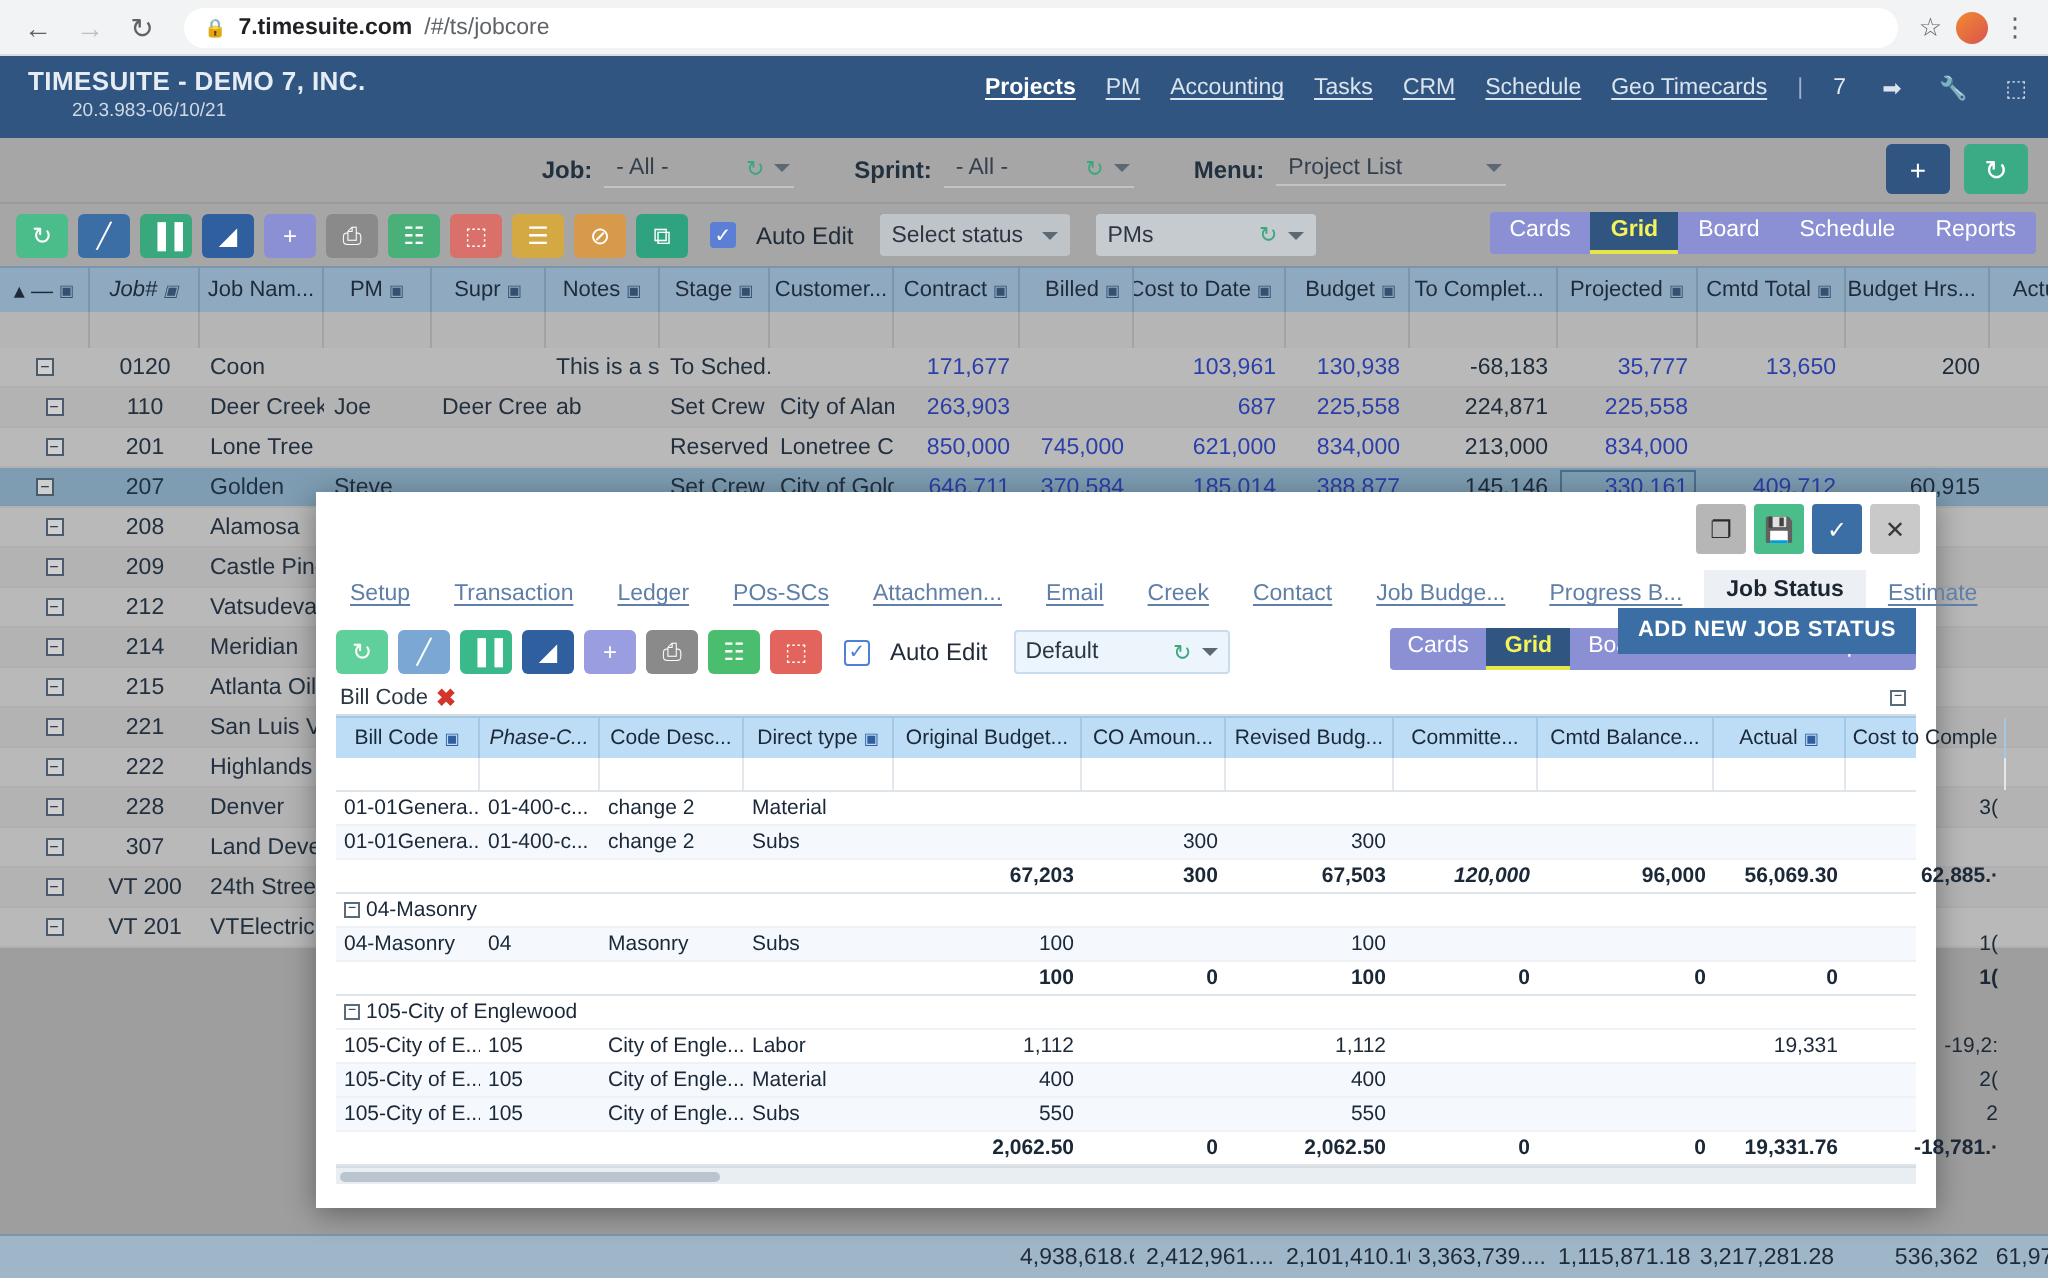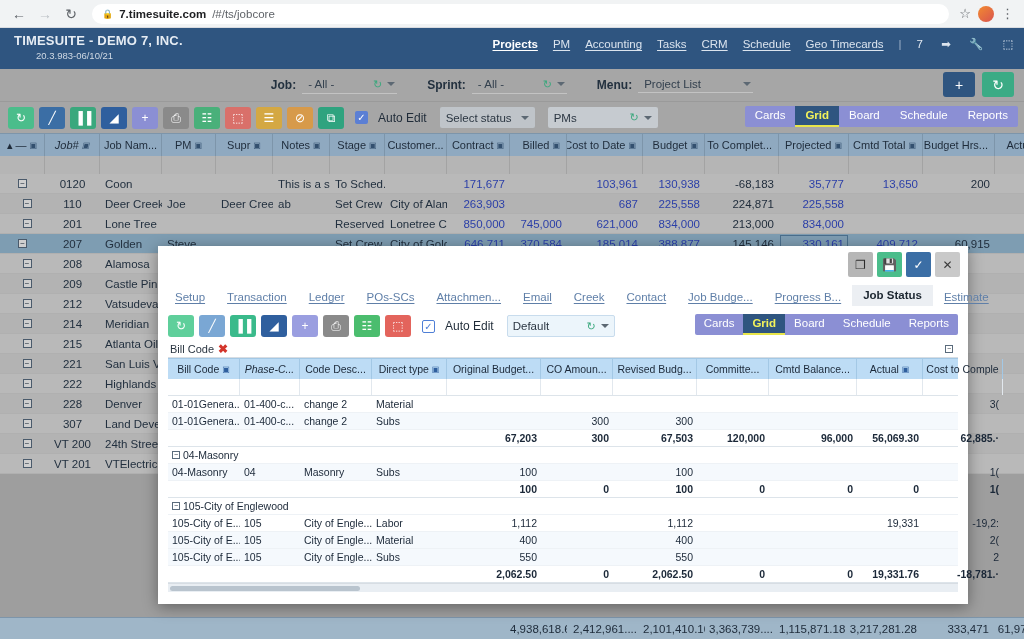"ADD NEW JOB STATUS" div.addstatus { html: none -> <div>ADD NEW JOB STATUS</div> }
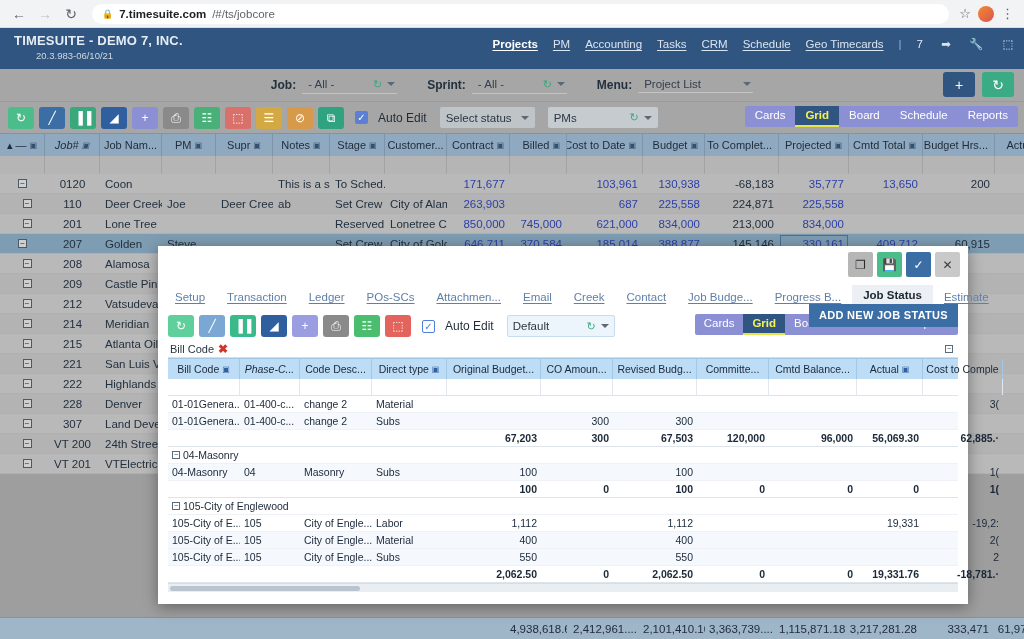"120,000" div.mc { font-style: none -> italic }
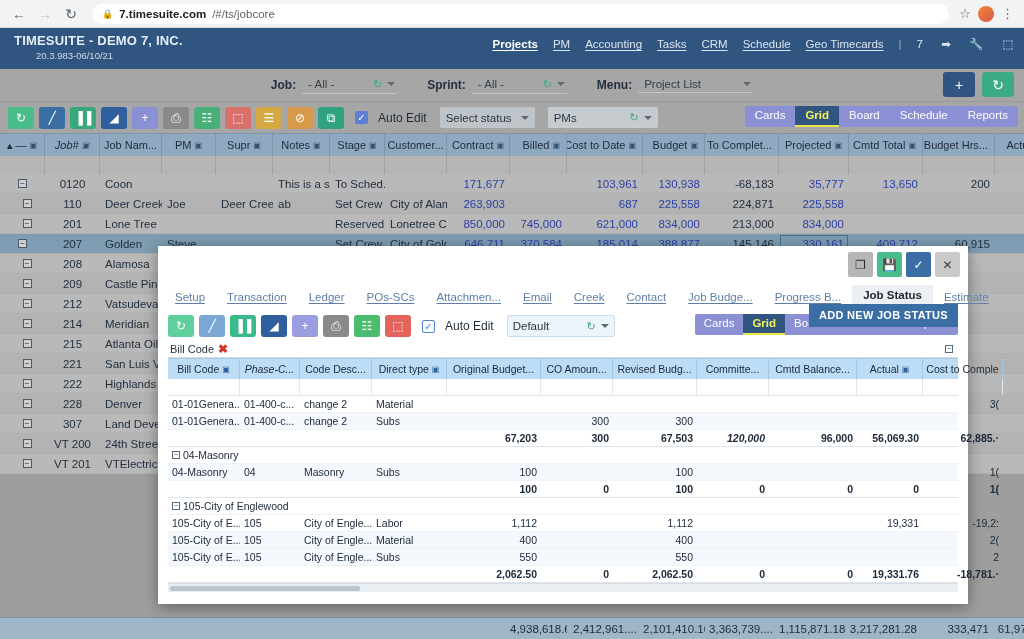"333,471" div.tc { text: 333,471 -> 536,362 }
